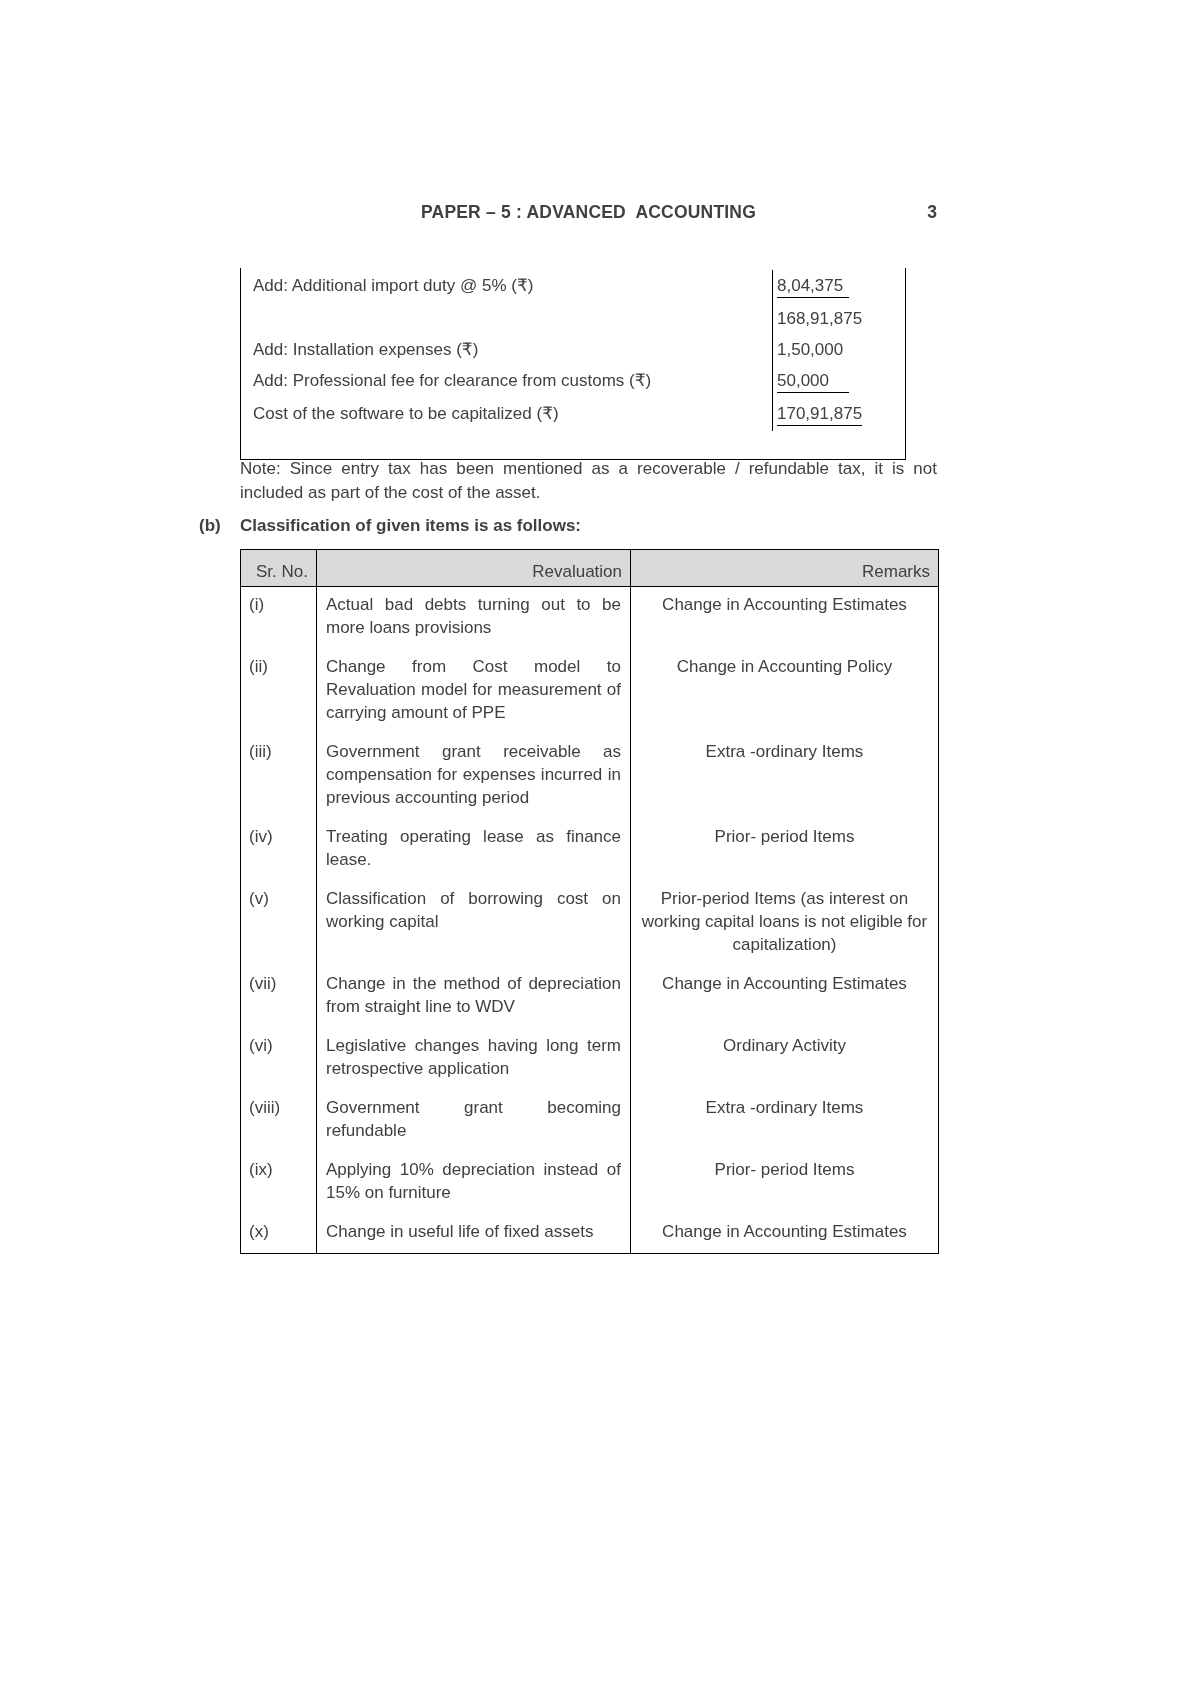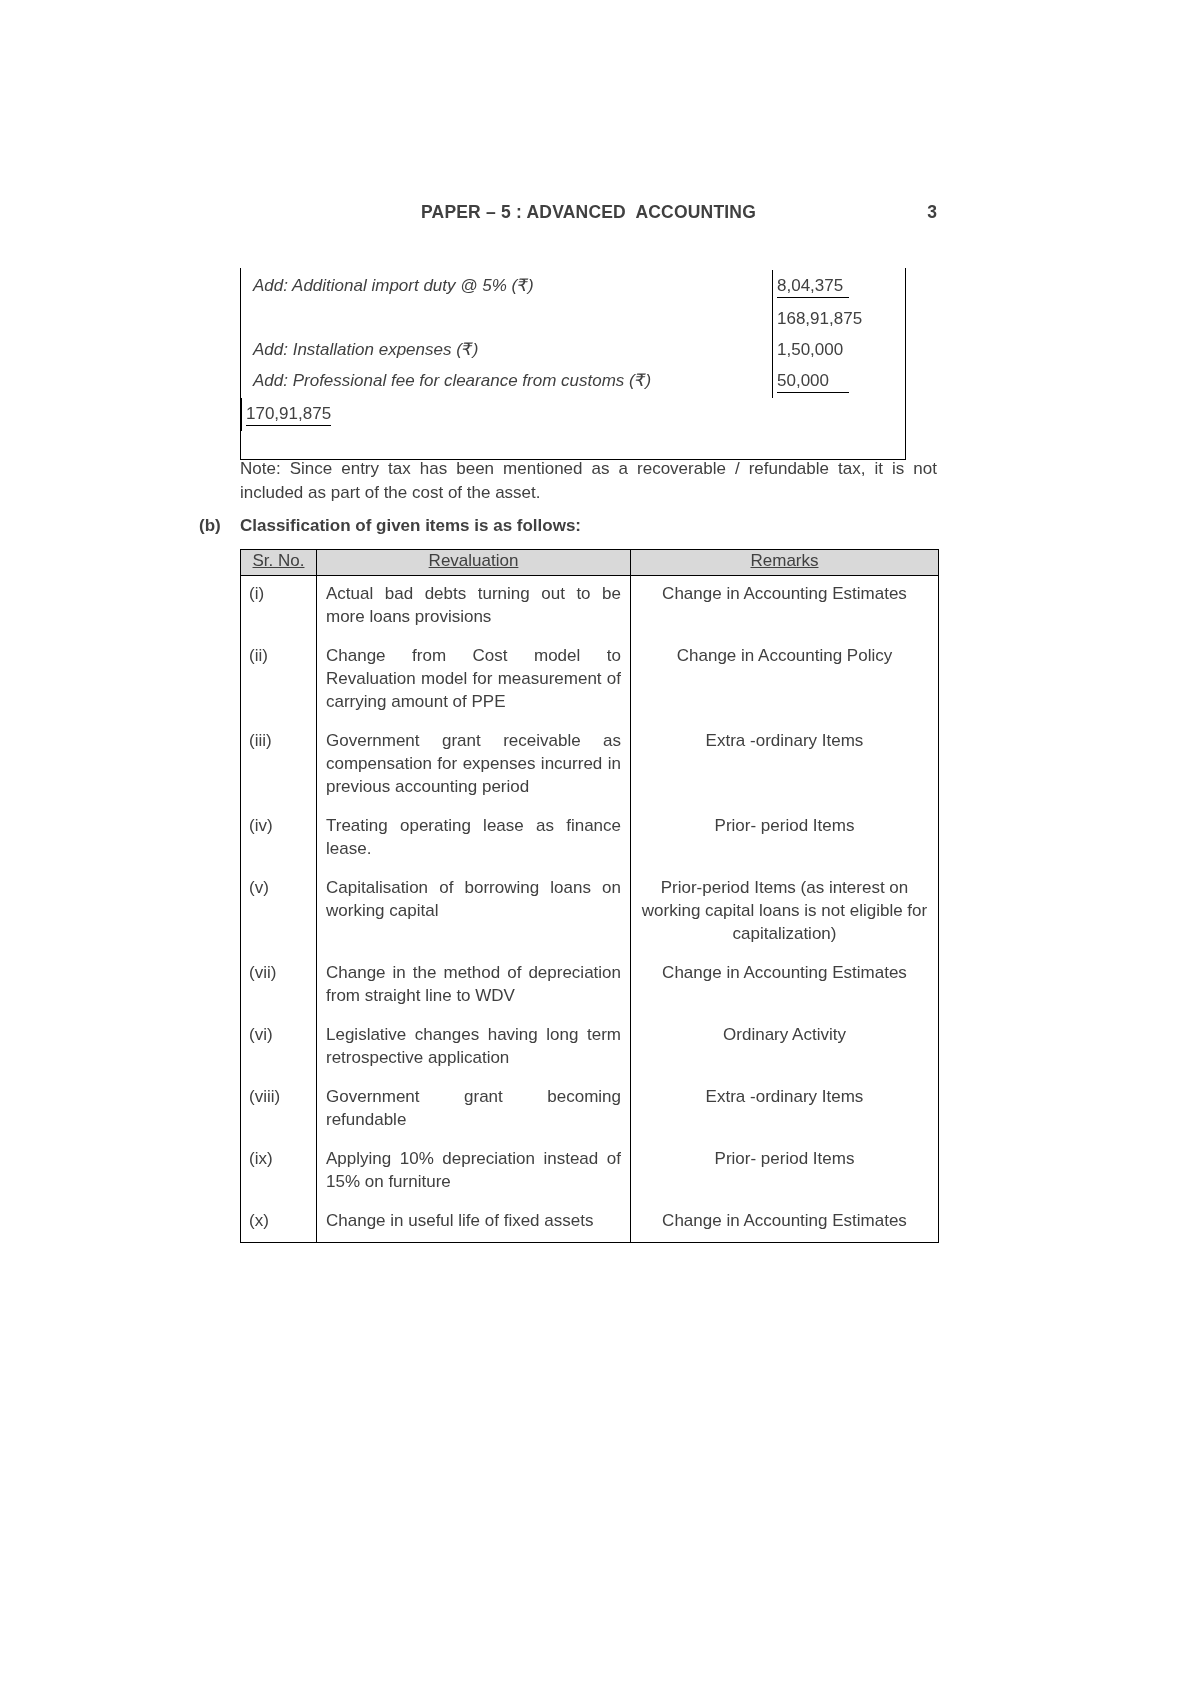"Add: Additional import duty @" .cost-label { font-style: italic -> none }
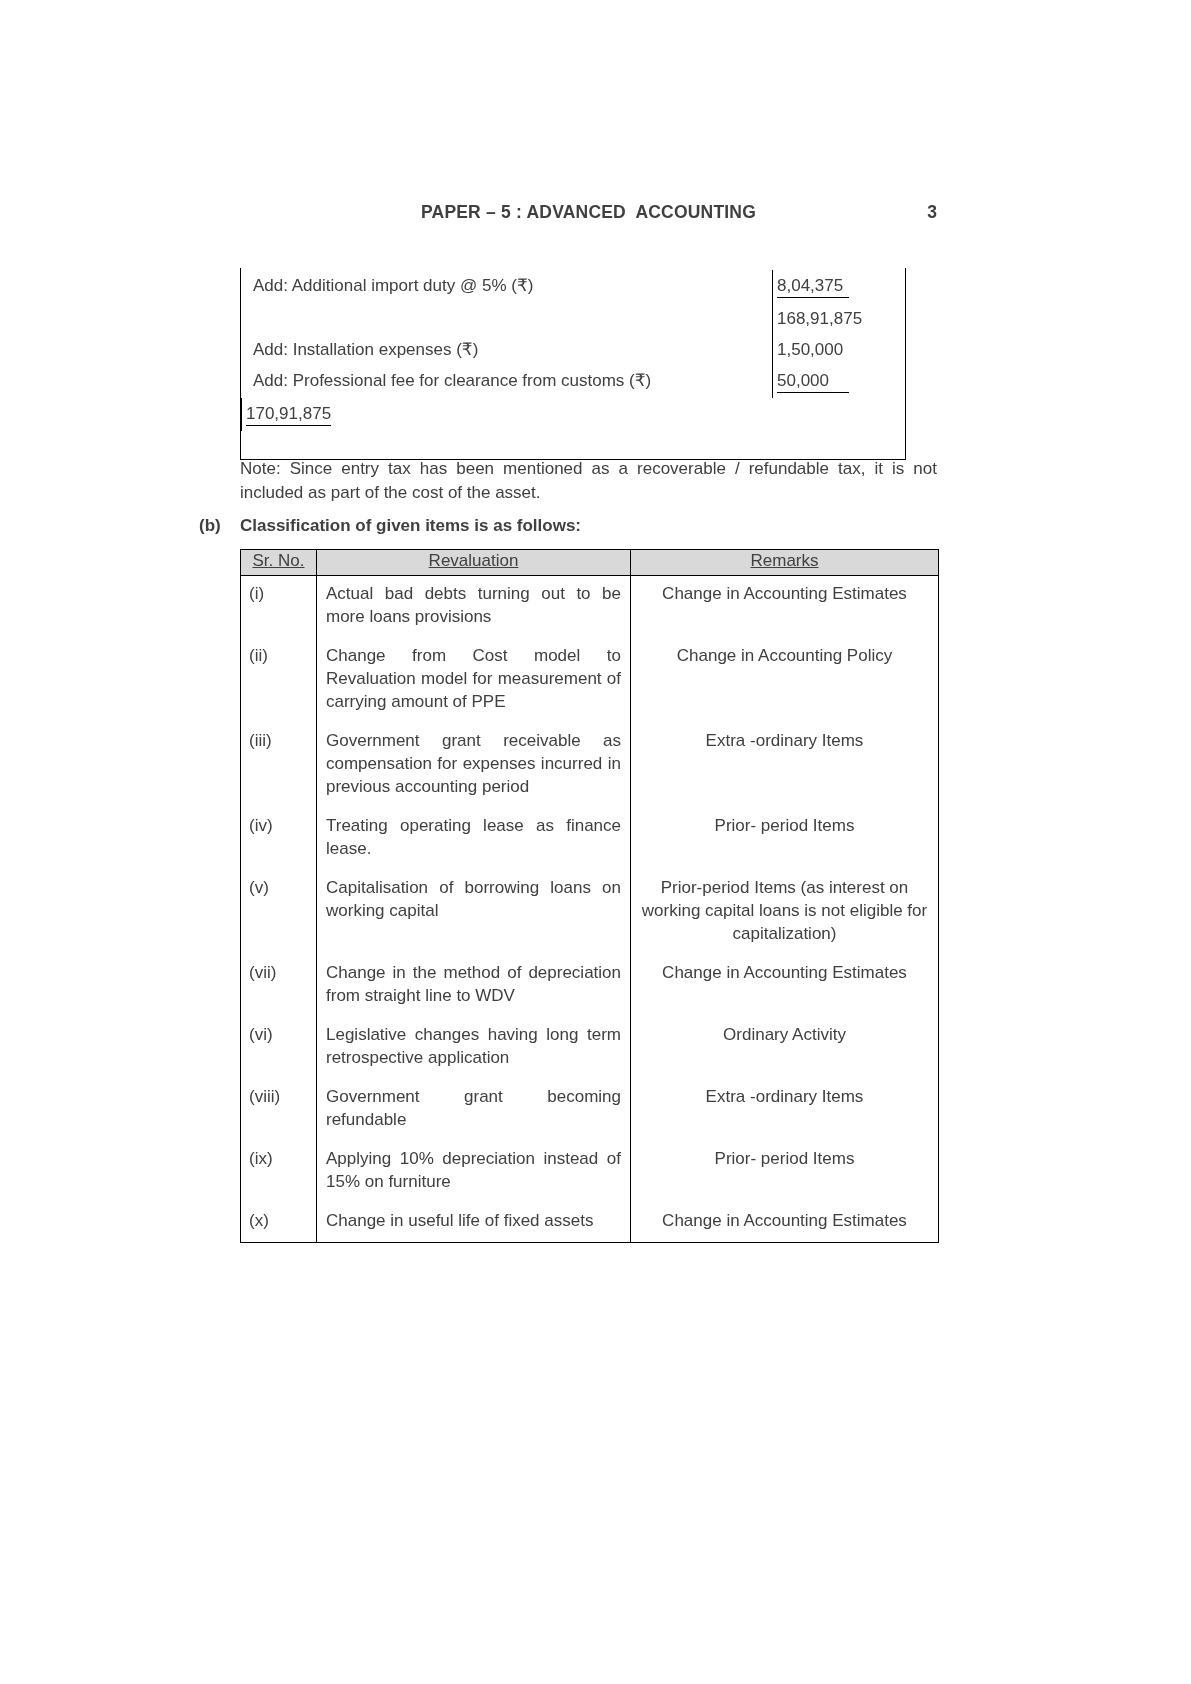"Cost of the software to" div.cost-label { html: none -> <div>Cost of the software to be capitalized (₹)</div> }
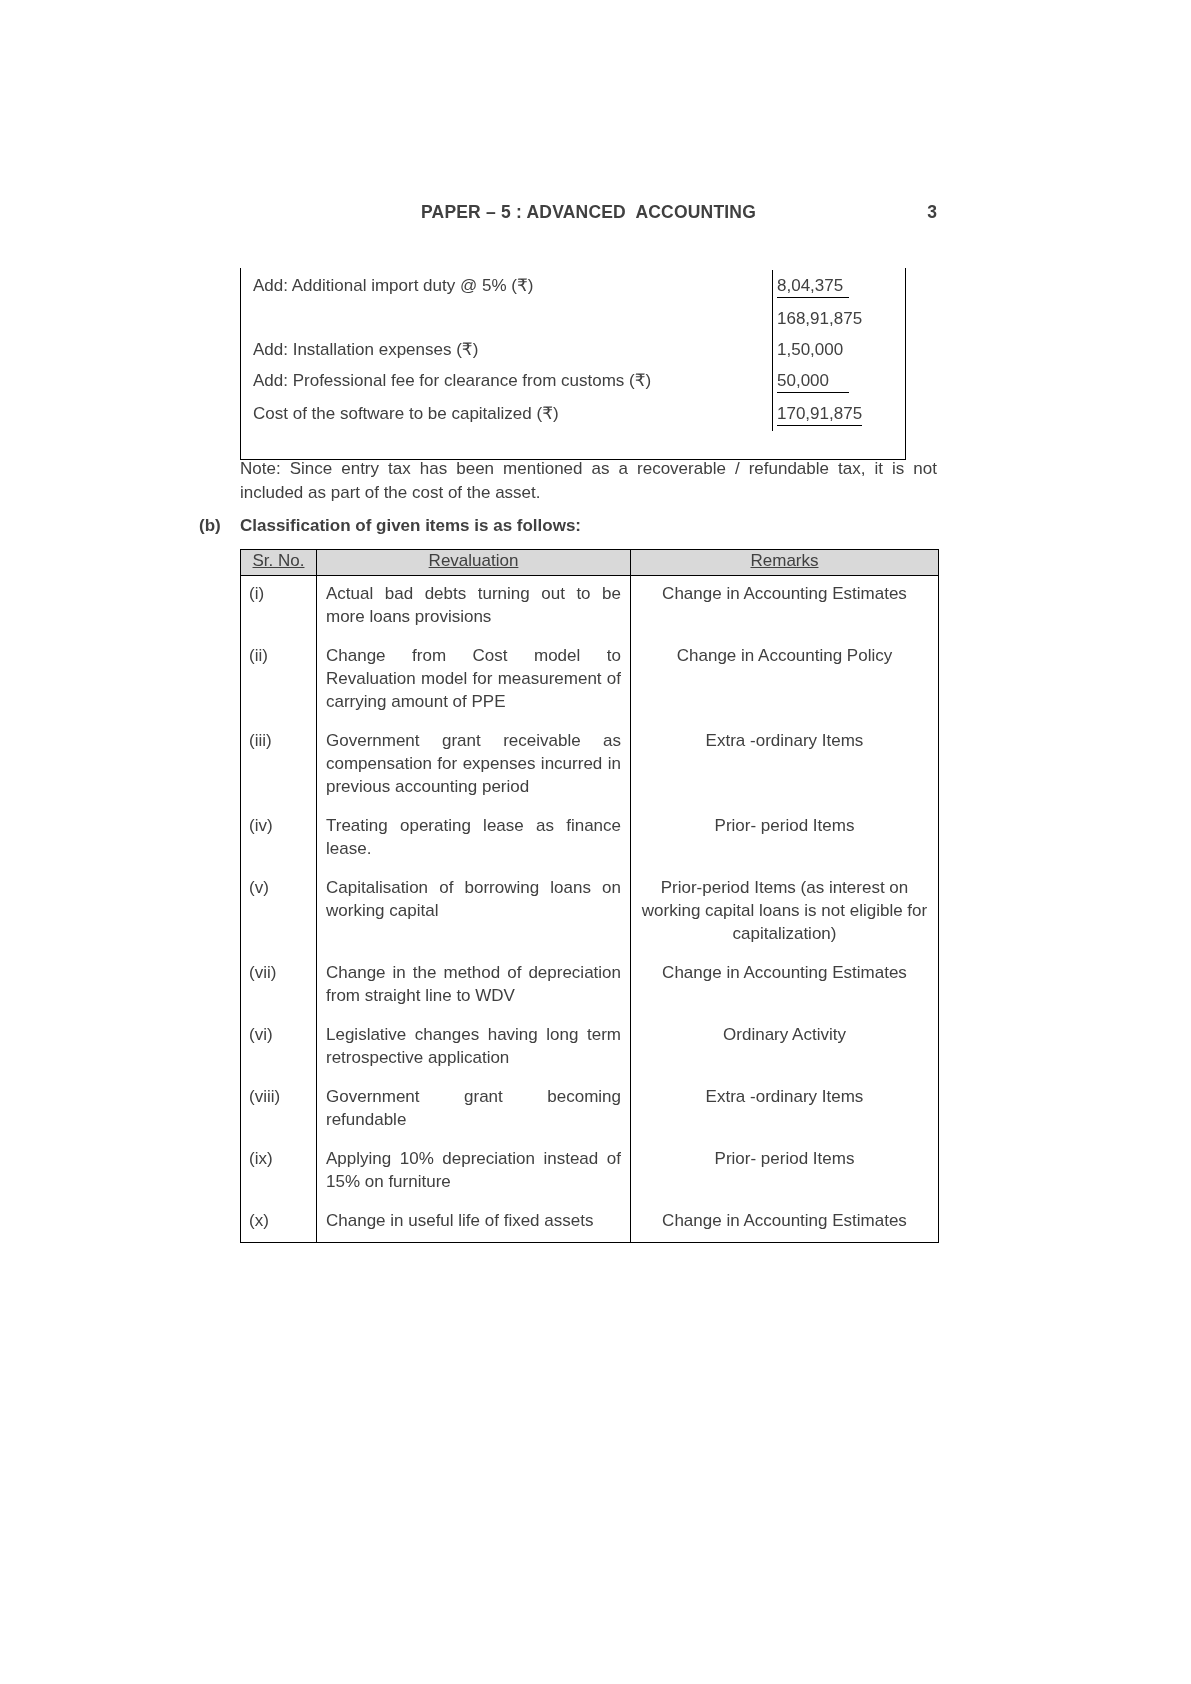"Sr. No." table.cls th { padding: 0 8px 4px 8px -> 11px 8px 4px 8px; text-align: center -> right; text-decoration: underline -> none }
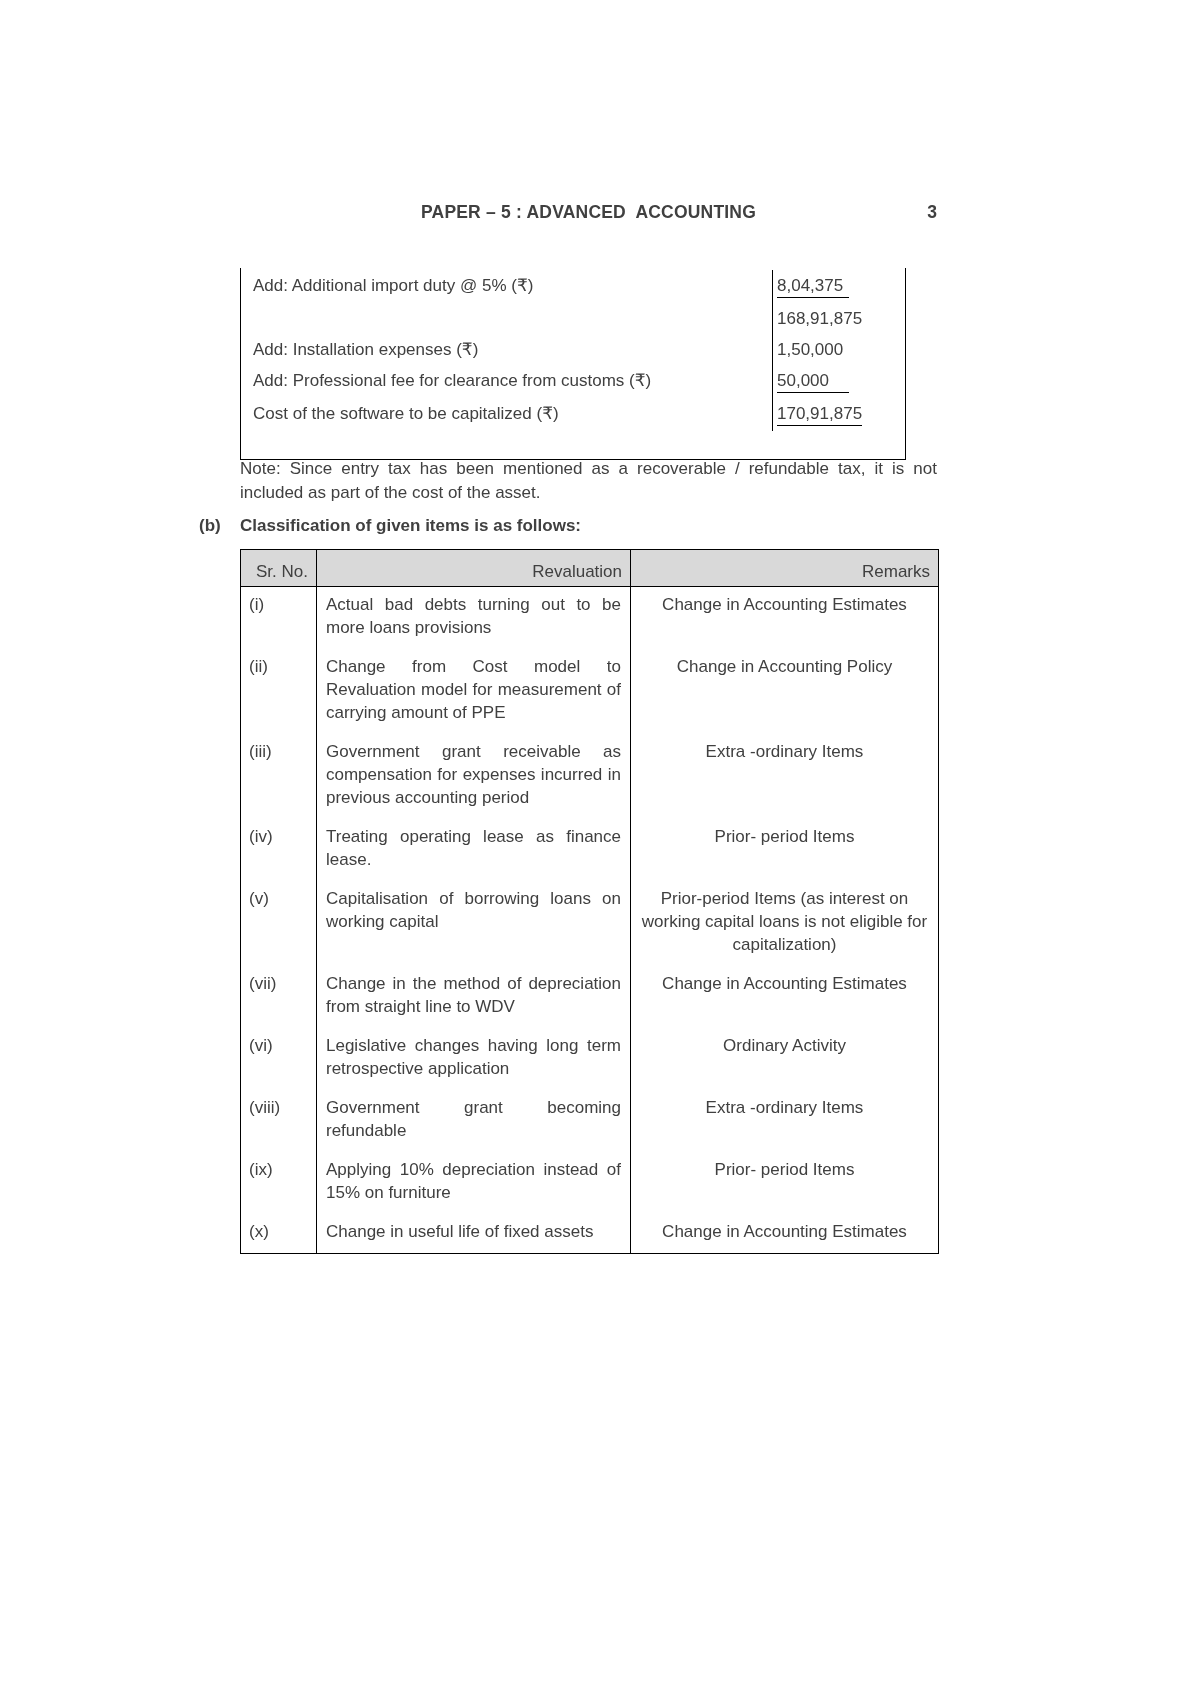"Capitalisation of borrowing loans on" td.c-part { text: Capitalisation of borrowing loans -> Classification of borrowing cost }
